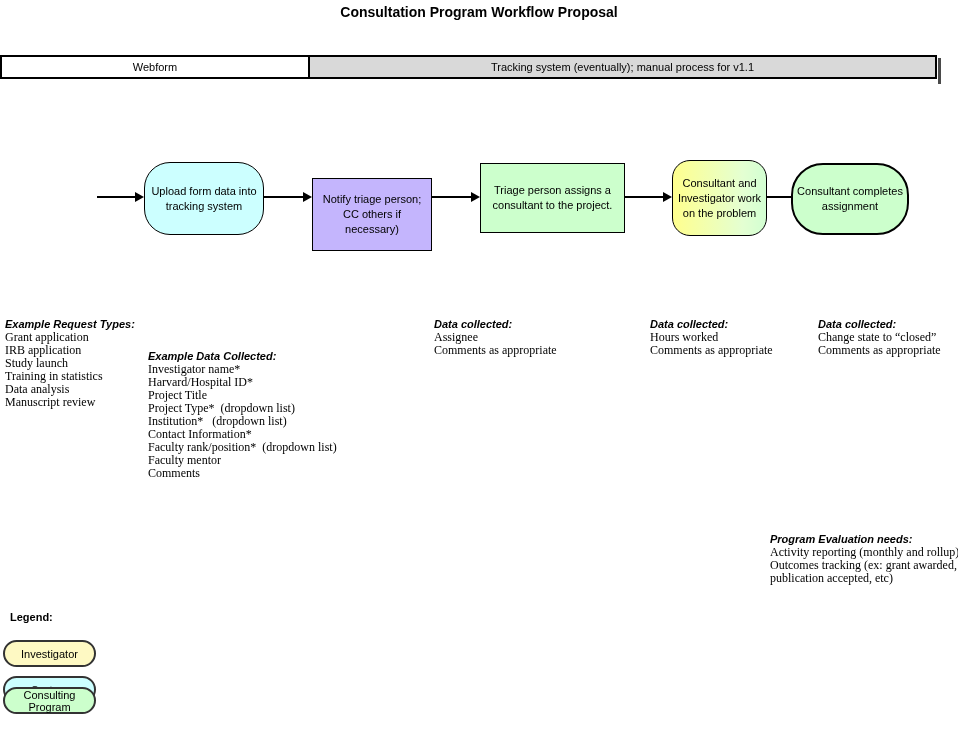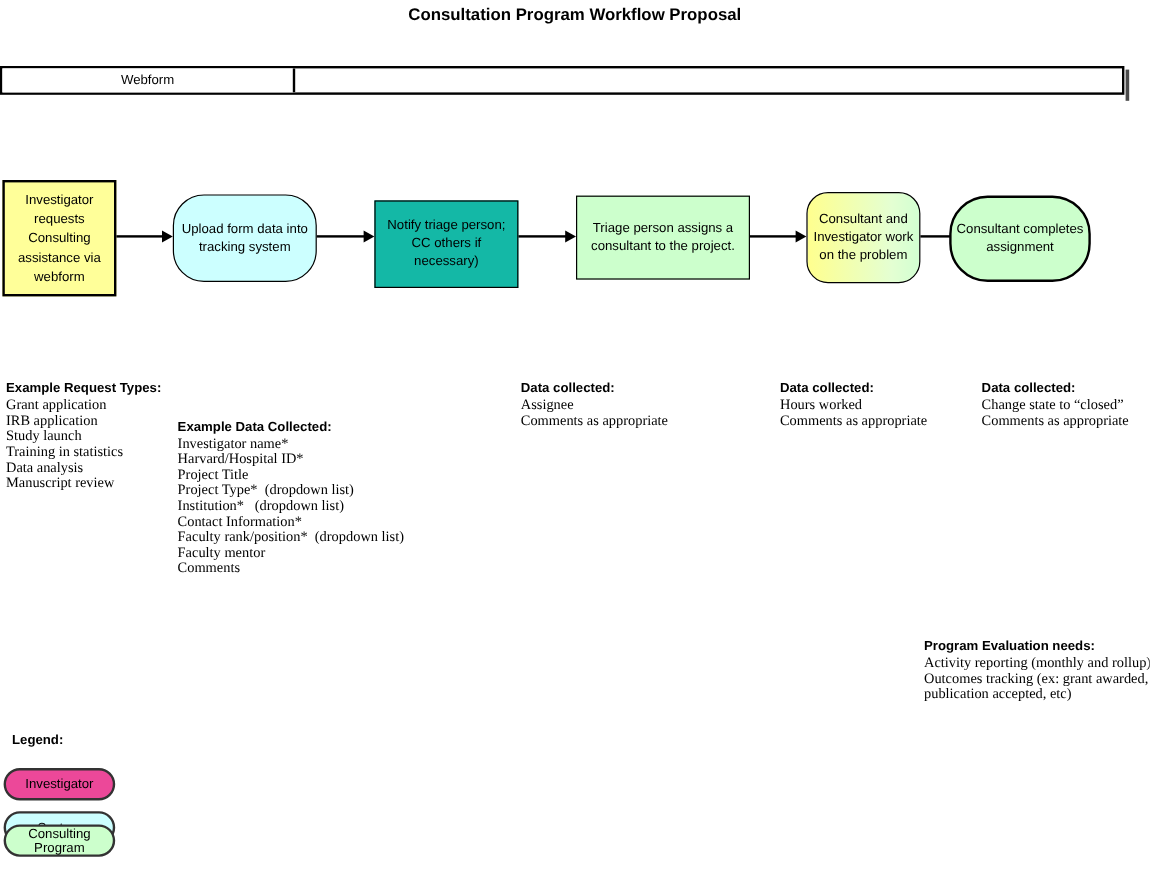"Webform" .lane-webform { width: 244px -> 308px }
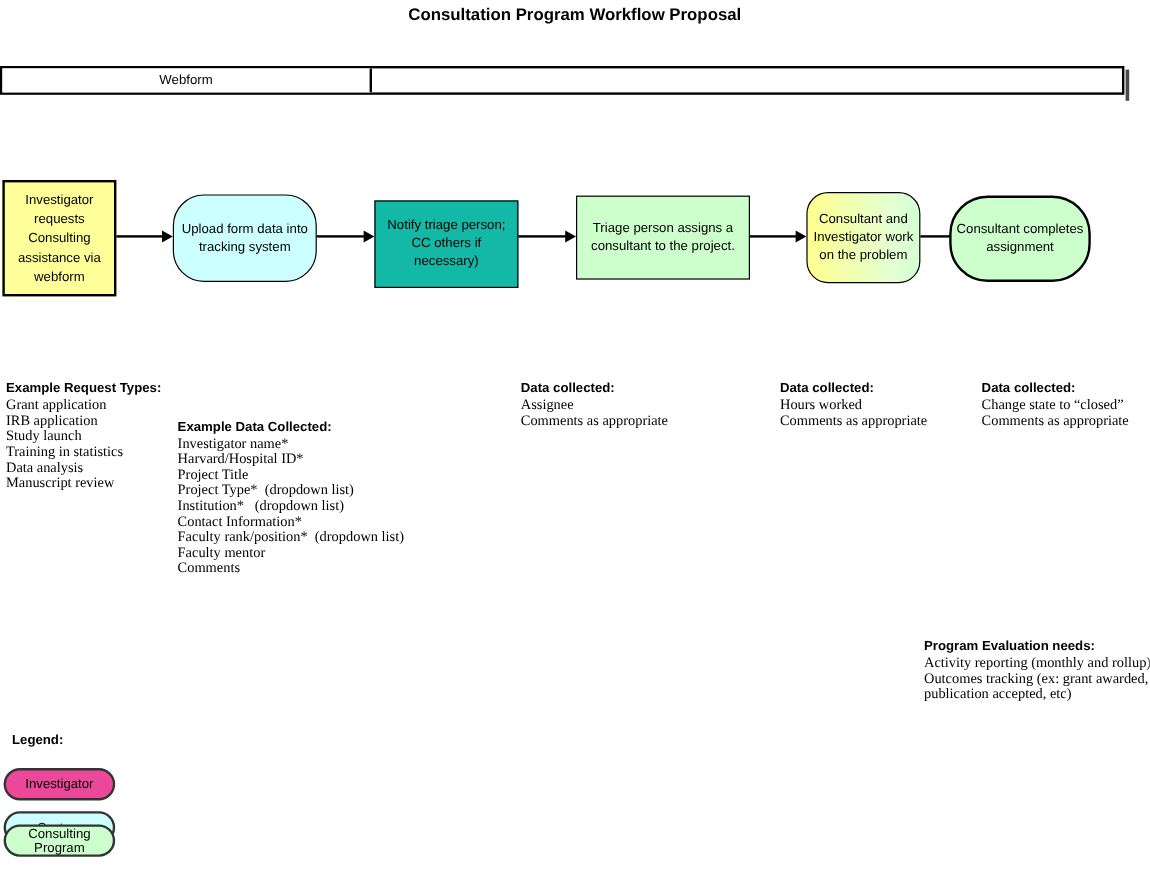"Tracking system (eventually); manual" div.lane-cell { html: none -> <div>Tracking system (eventually); manual process for v1.1</div> }
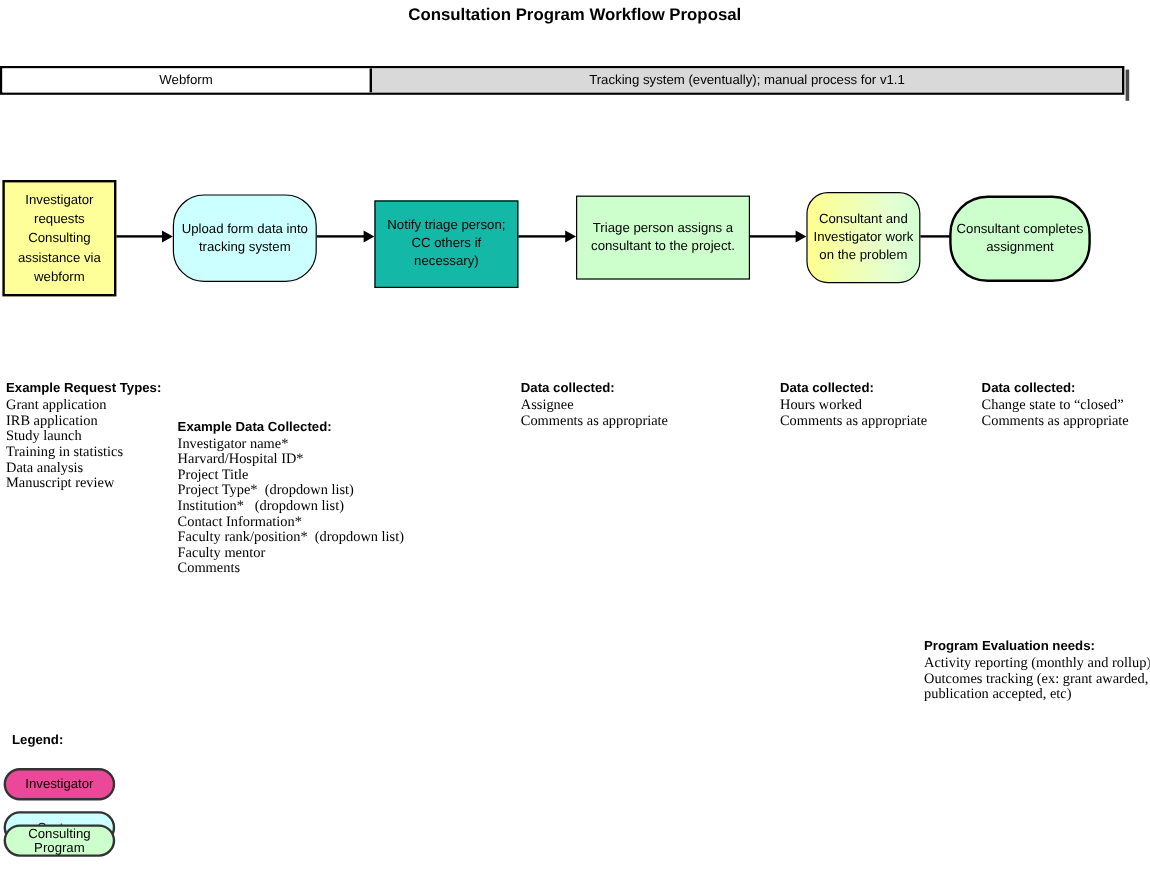"Investigator requests Consulting" div.box { html: <div>Investigator requests Consulting assistance via webform</div> -> none }
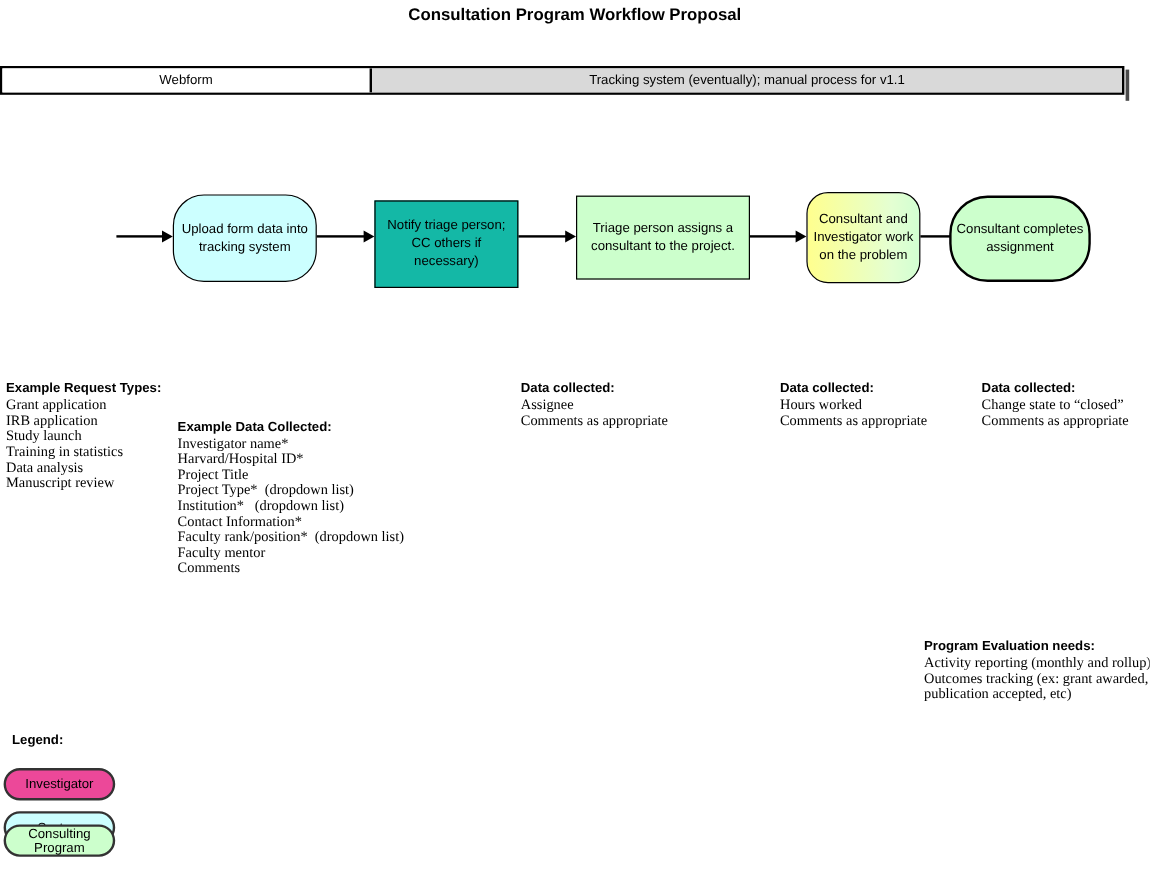"Notify triage person; CC others" .step3 { background: #14b8a6 -> #c4b5fd; top: 167px -> 178px }
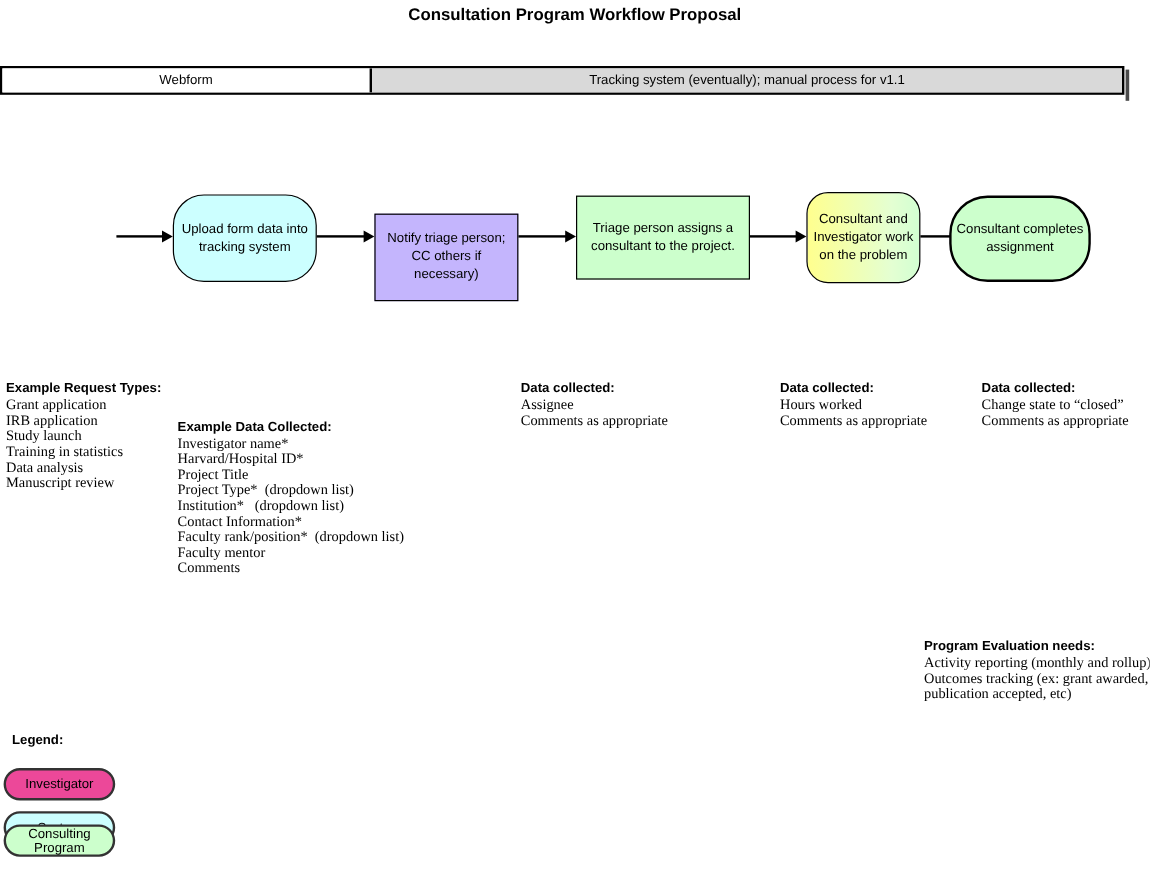"Example Request Types:" .note-heading { font-style: none -> italic }
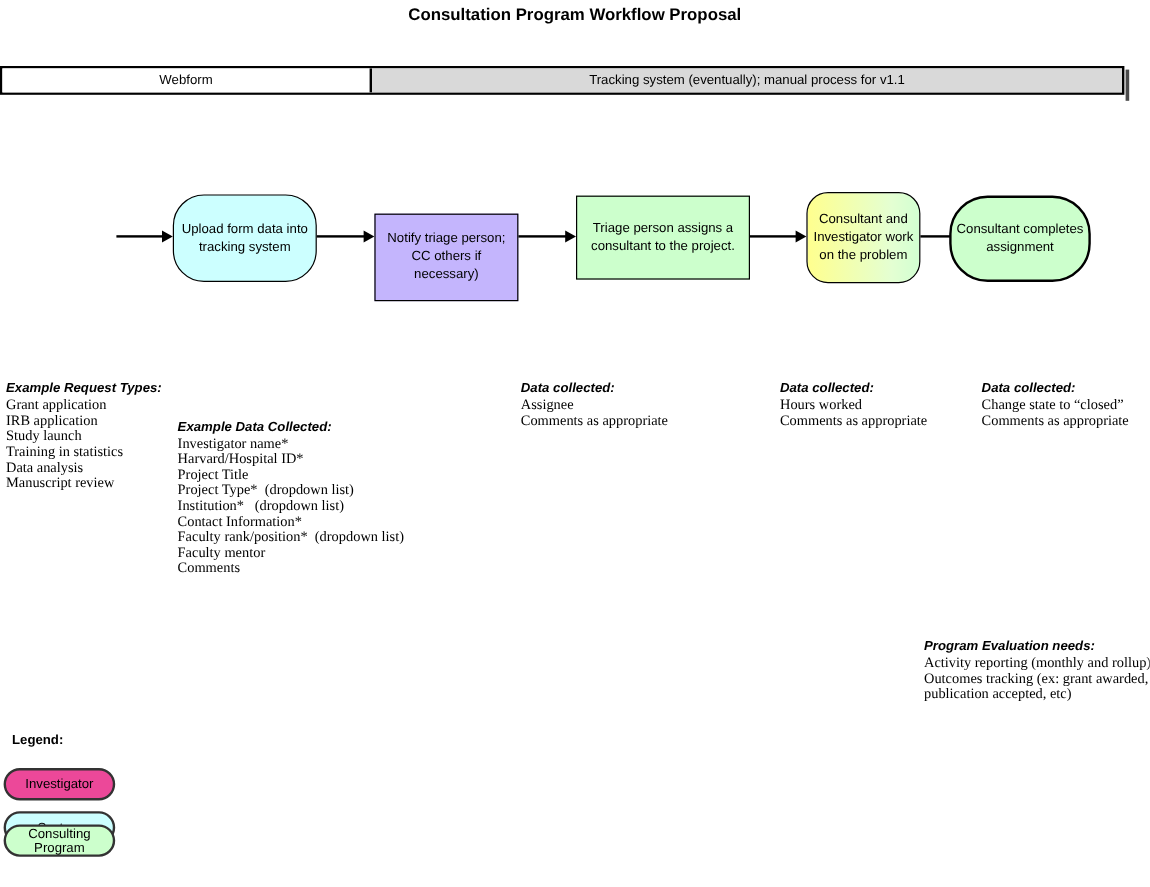"Investigator" .p1 { background: #ec4899 -> #fef9c3 }
